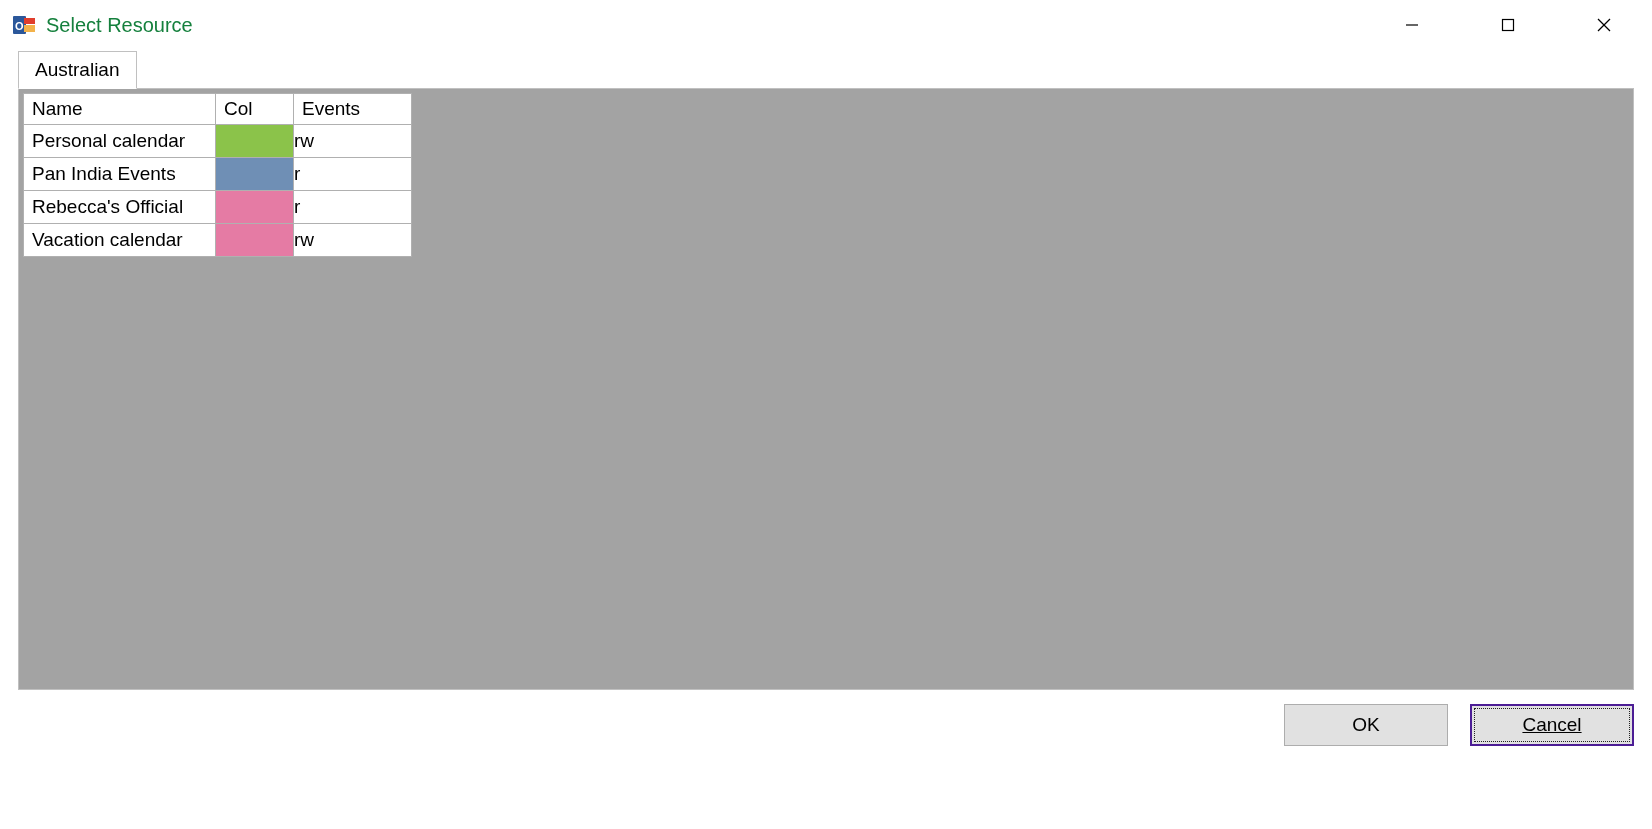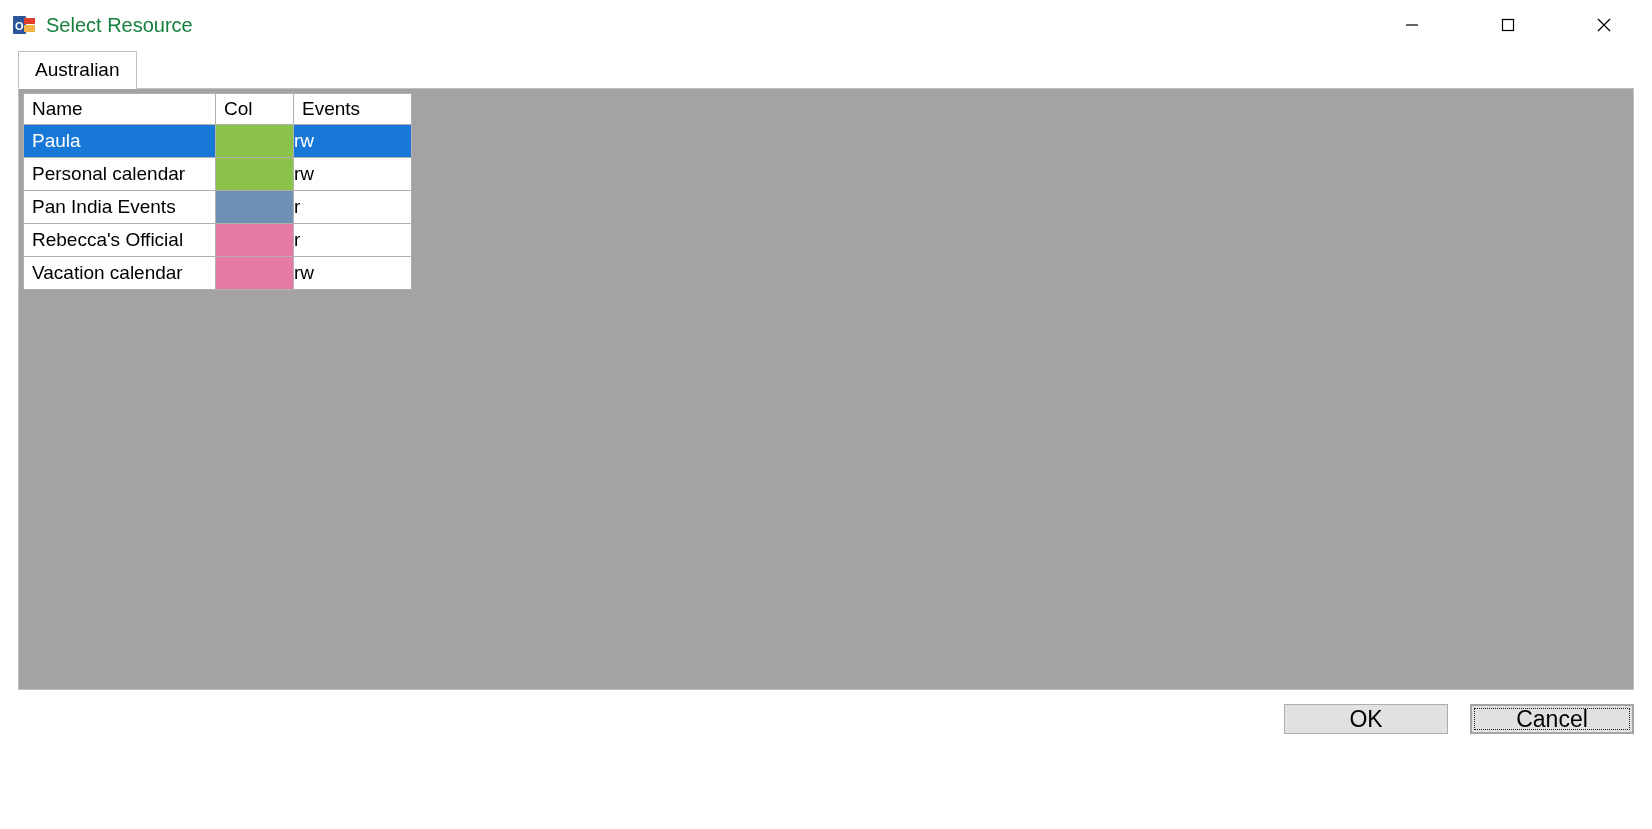"Paula" tr.selected { html: <tr> <td>Paula</td> <td> <span></span> </td> <td>rw</td> </tr> -> none }
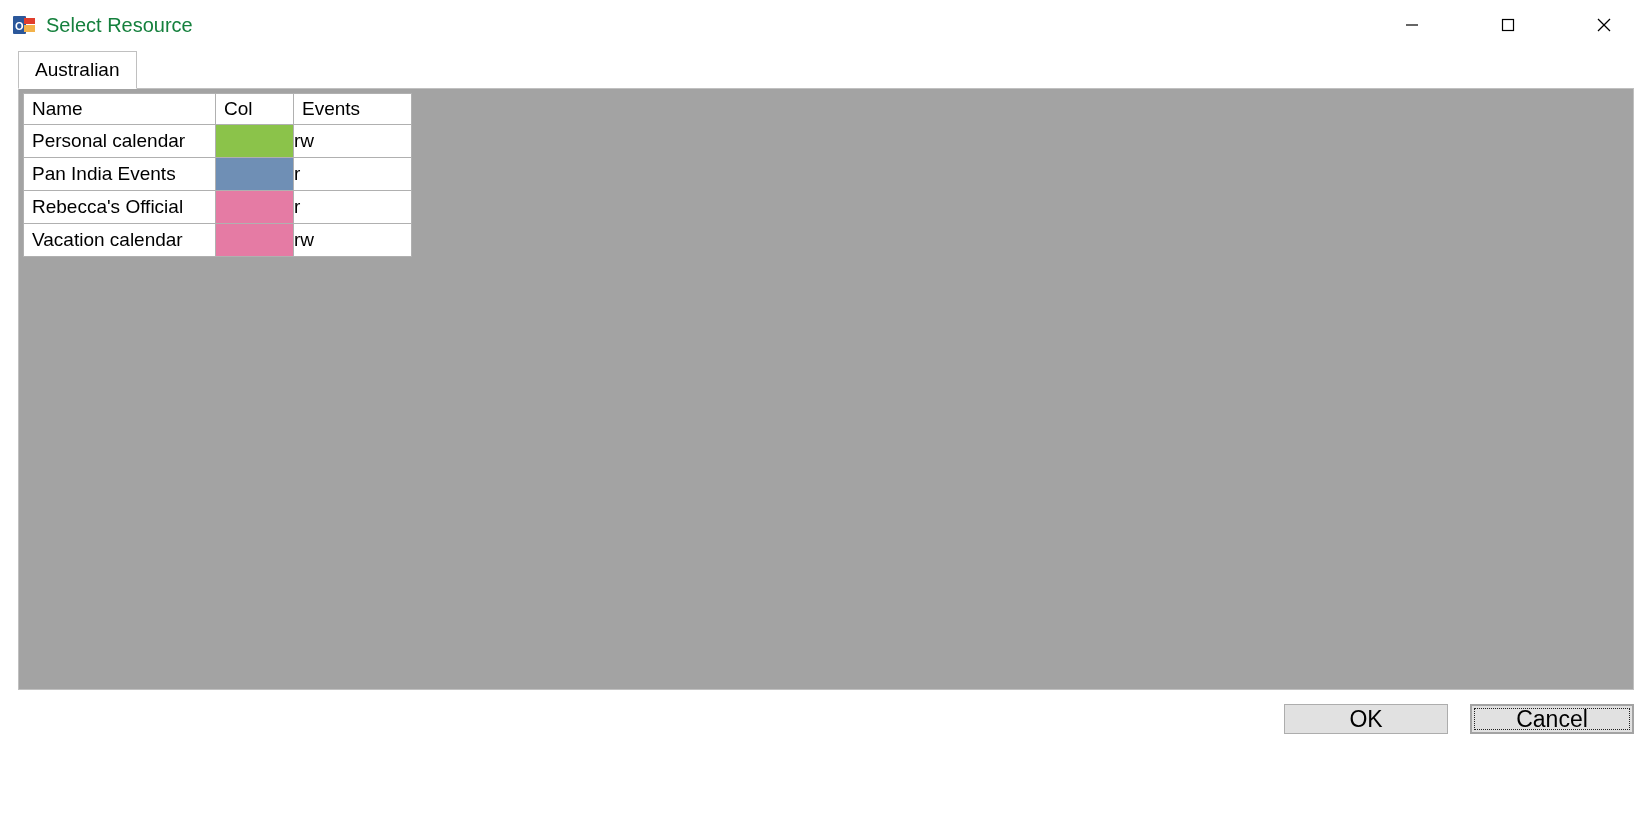"OK" .dlg-btn { font-size: 23px -> 19px; height: 30px -> 42px }
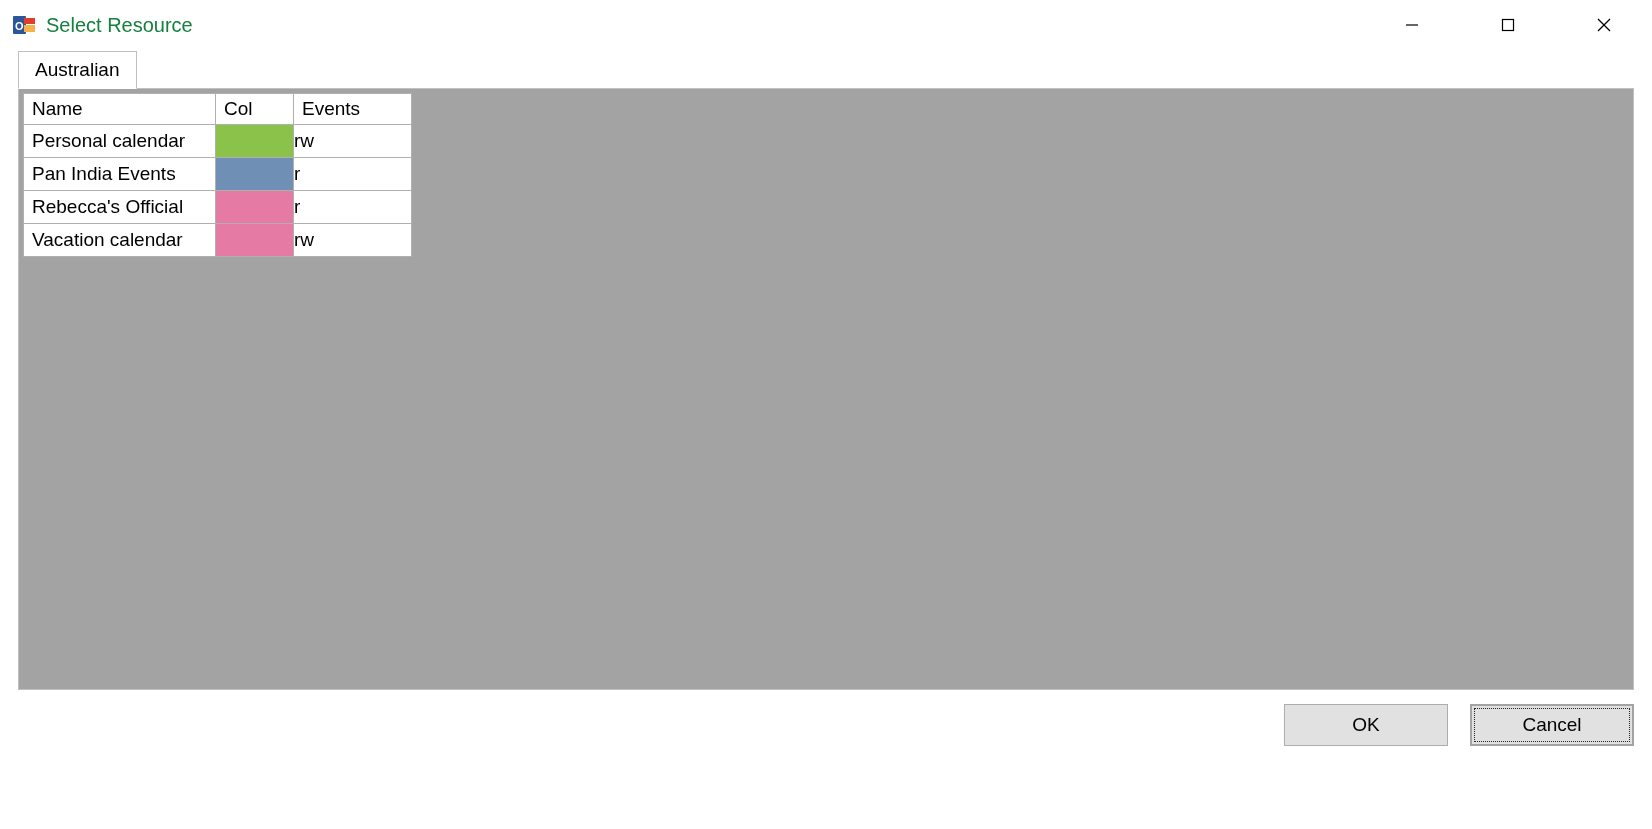"Cancel" .dlg-btn.focused { border: 2px solid #a3a3a3 -> 2px solid #4c1d95; text-decoration: none -> underline }
